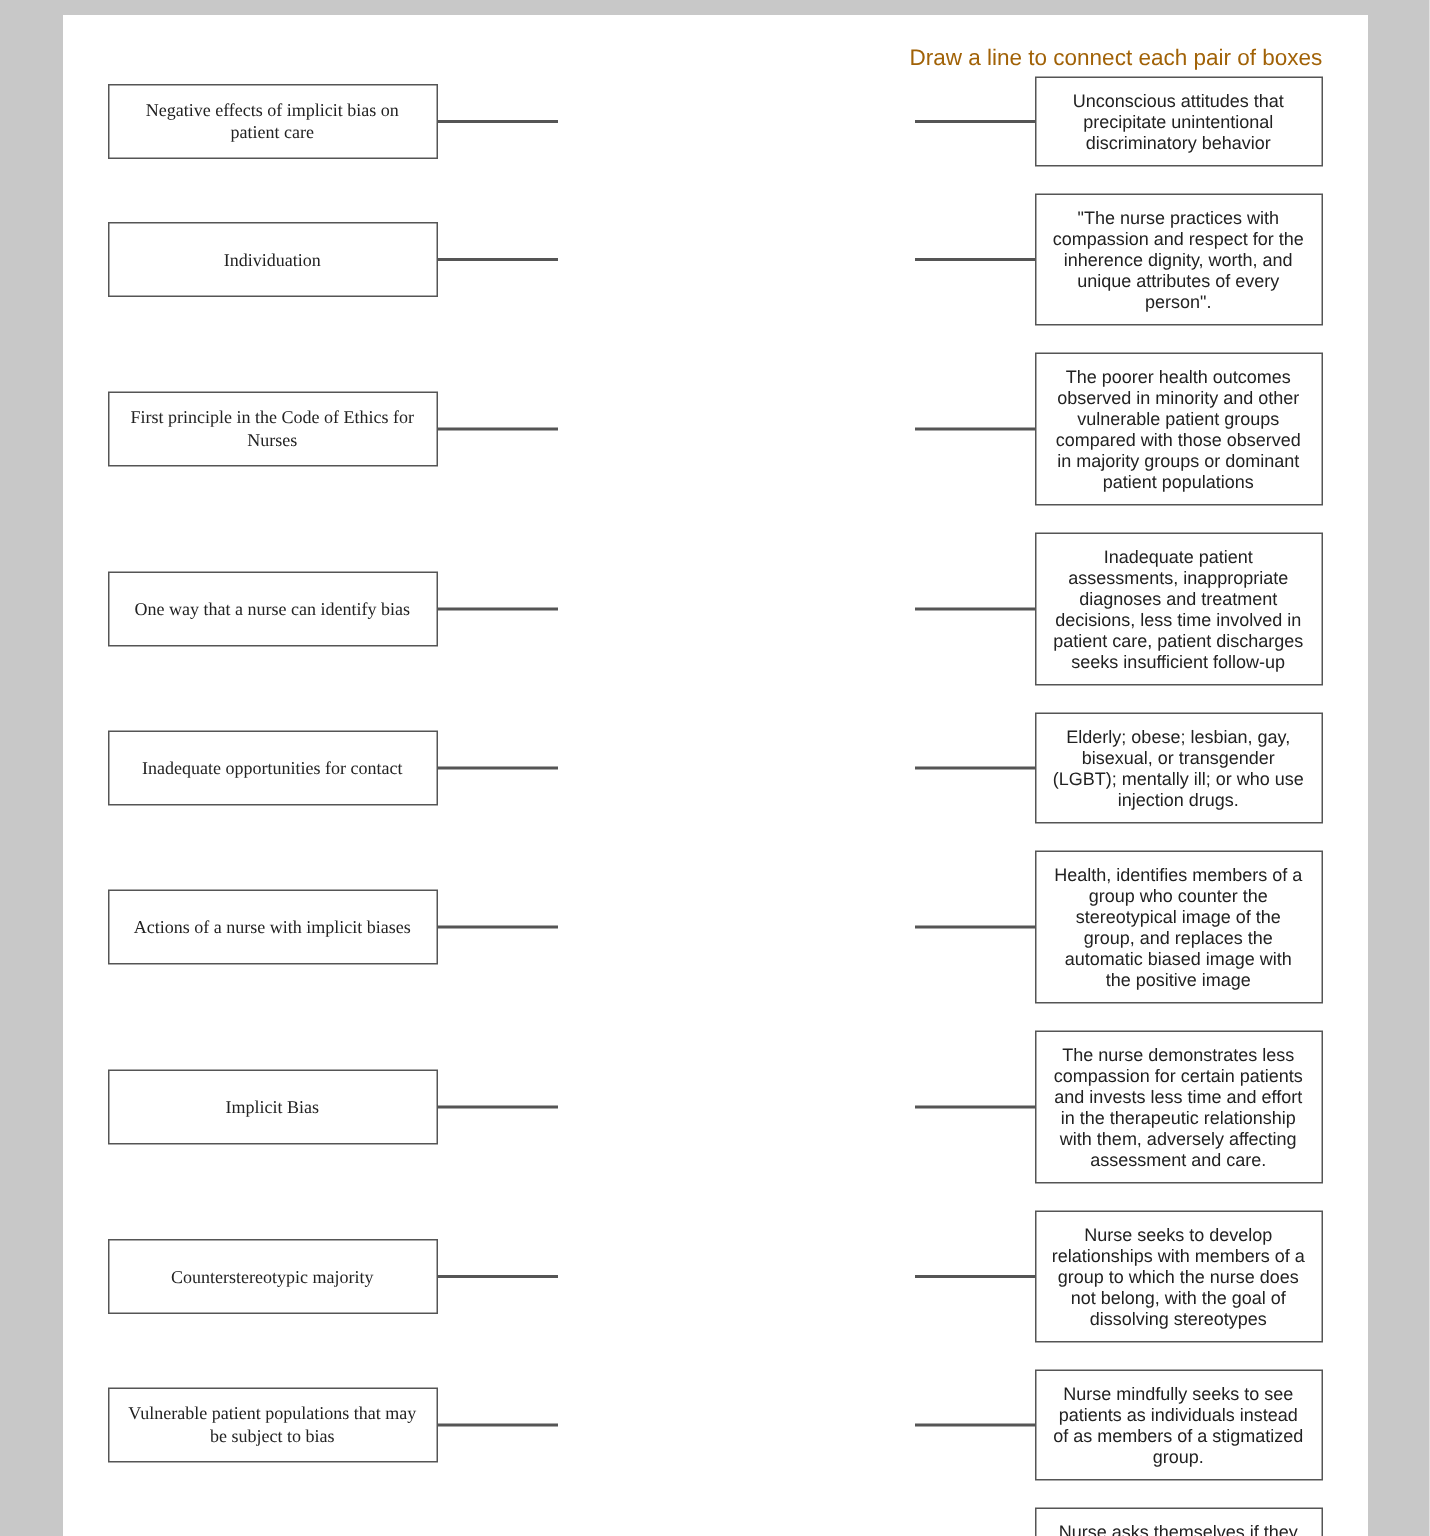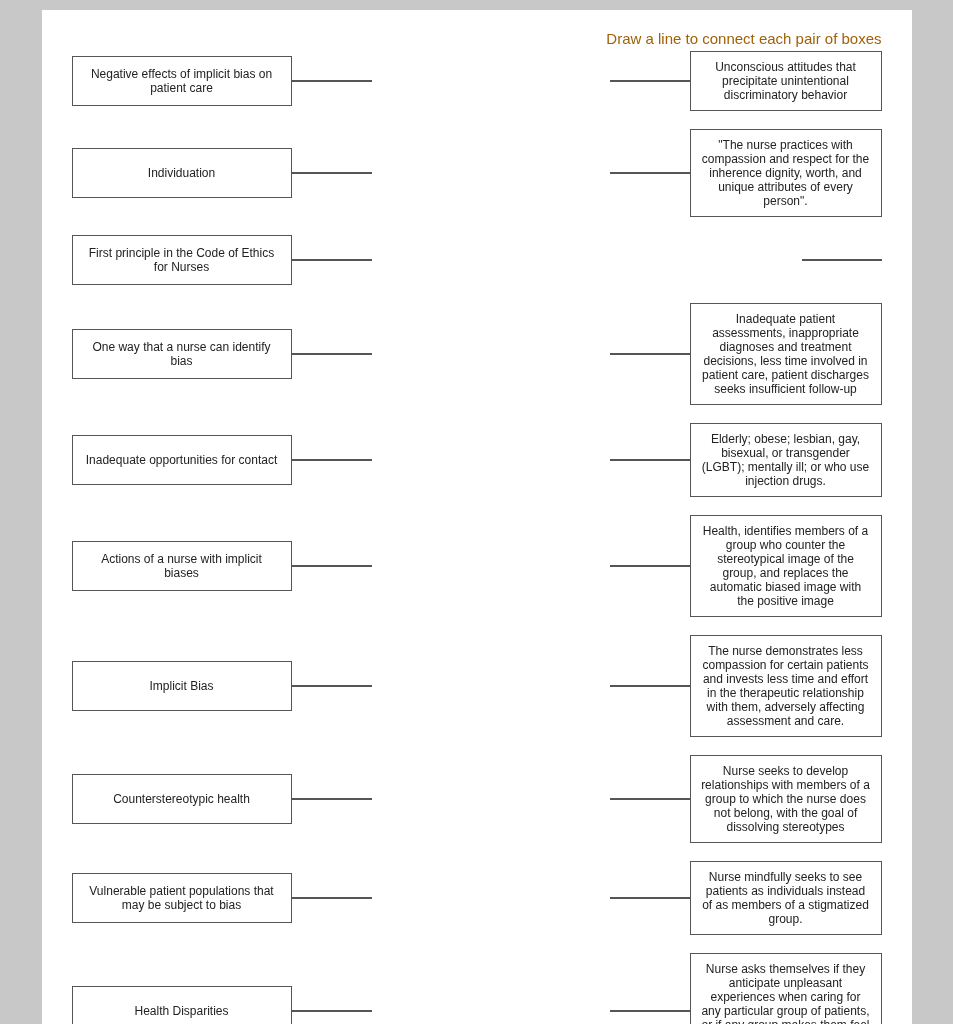"Negative effects of implicit bias" .left-box { font-family: none -> Liberation Serif, serif }
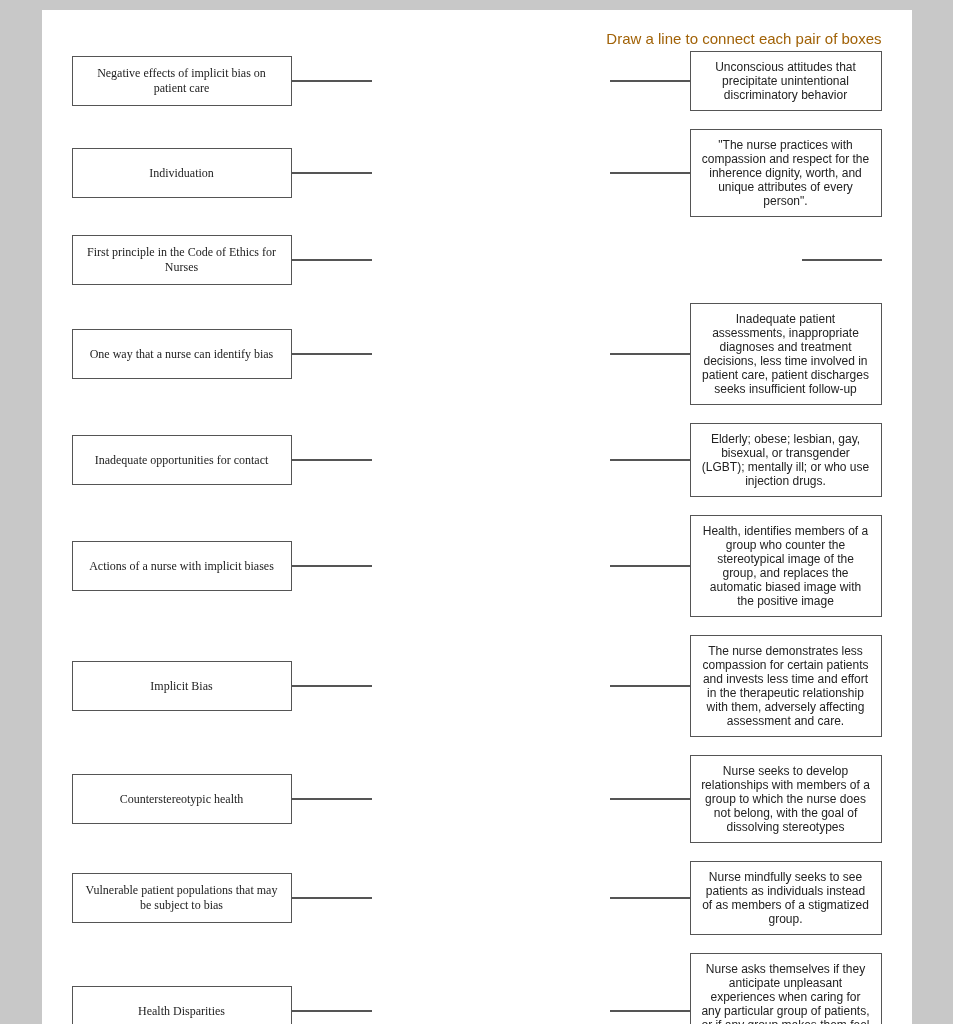"The poorer health outcomes observed" div.right-box { html: none -> <div>The poorer health outcomes observed in minority and other vulnerable patient groups compared with those observed in majority groups or dominant patient populations</div> }
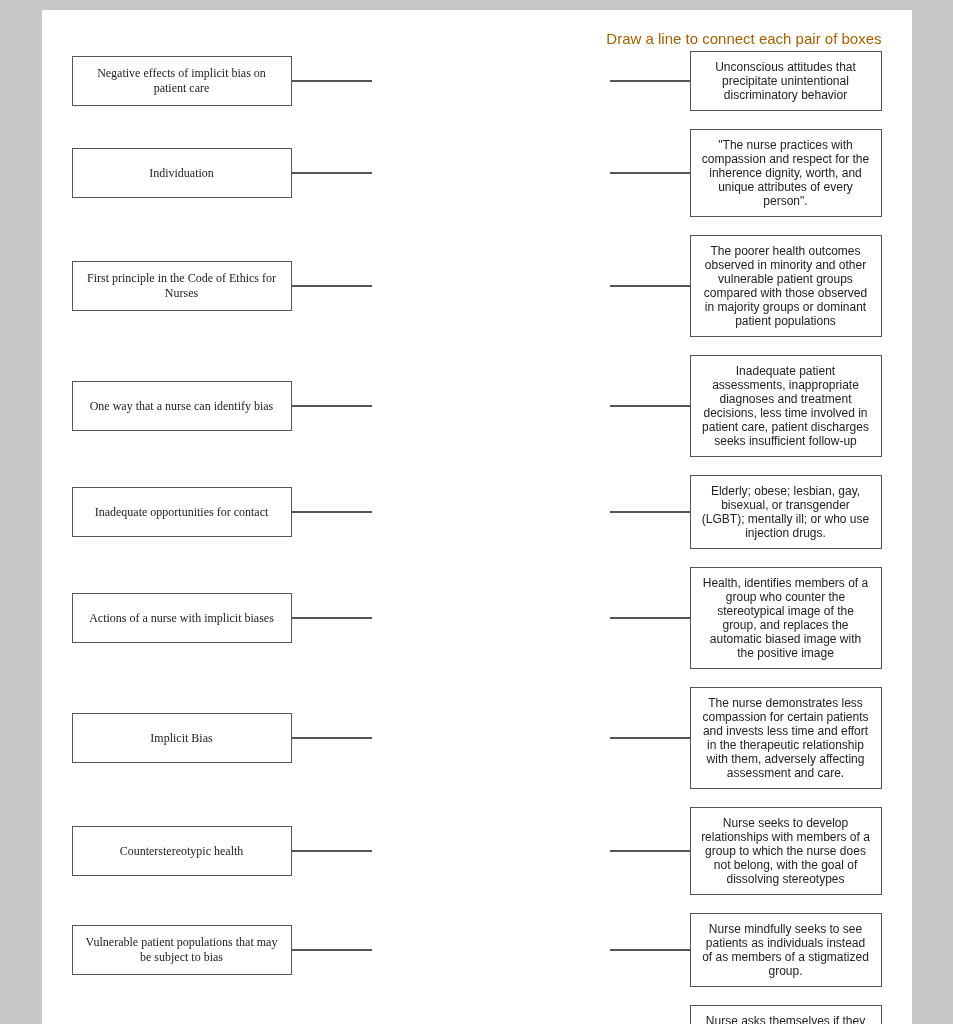"Counterstereotypic health" div.left-box { text: health -> majority }
